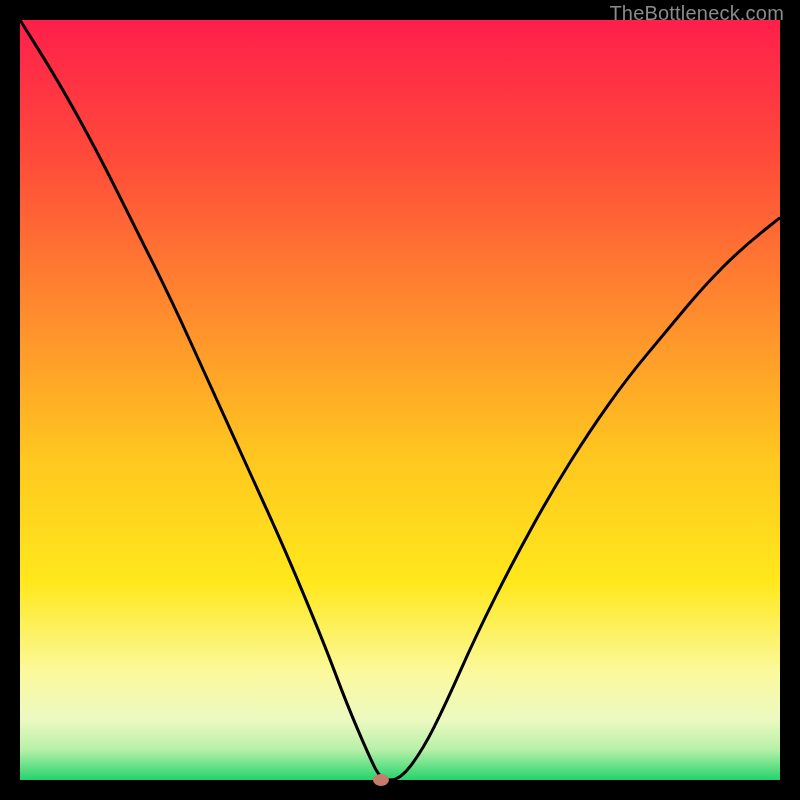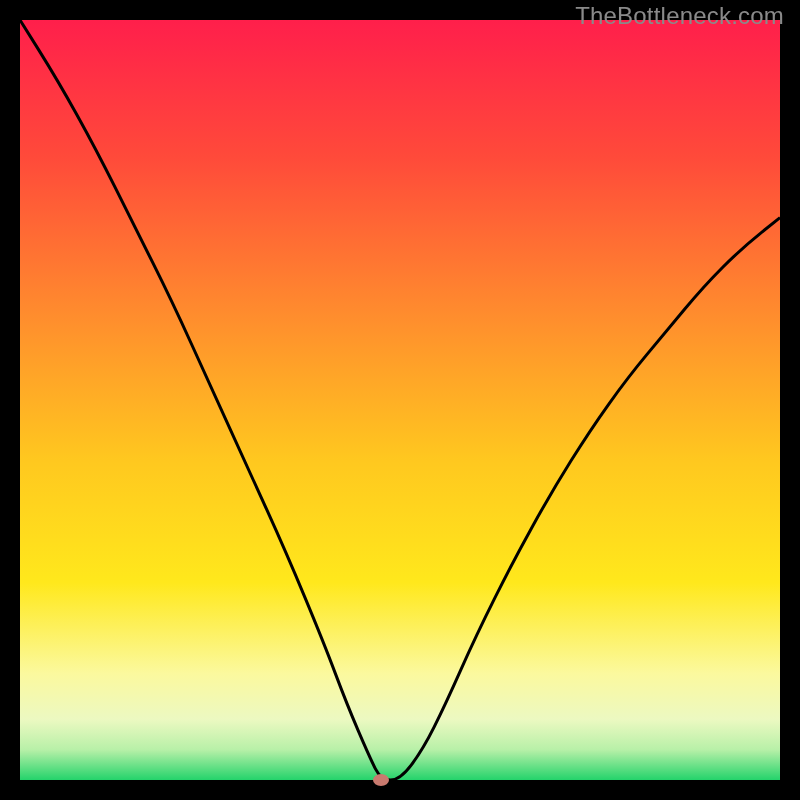"TheBottleneck.com" .watermark { font-size: 24px -> 20px }
